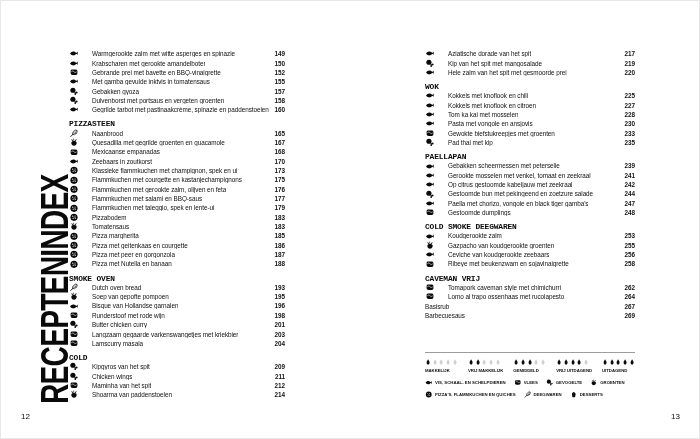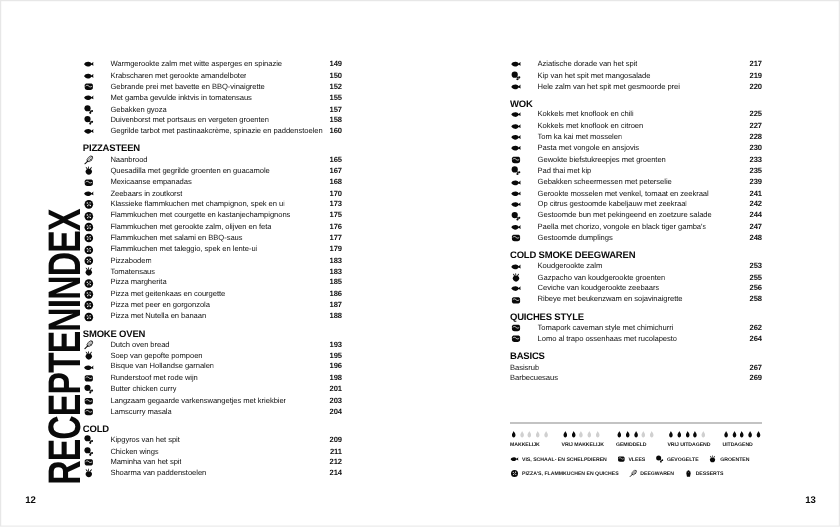"WOK" .section-header { font-family: none -> Liberation Mono, monospace }
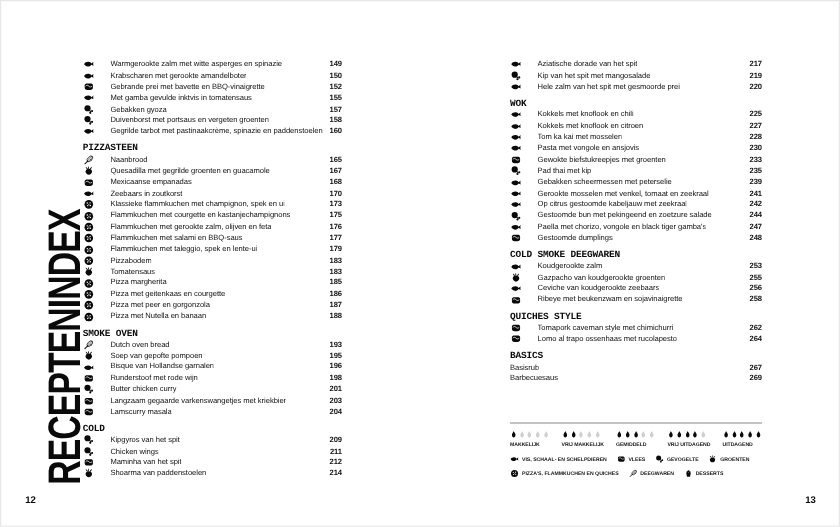"PAELLAPAN" div.section-header { html: none -> <div>PAELLAPAN</div> }
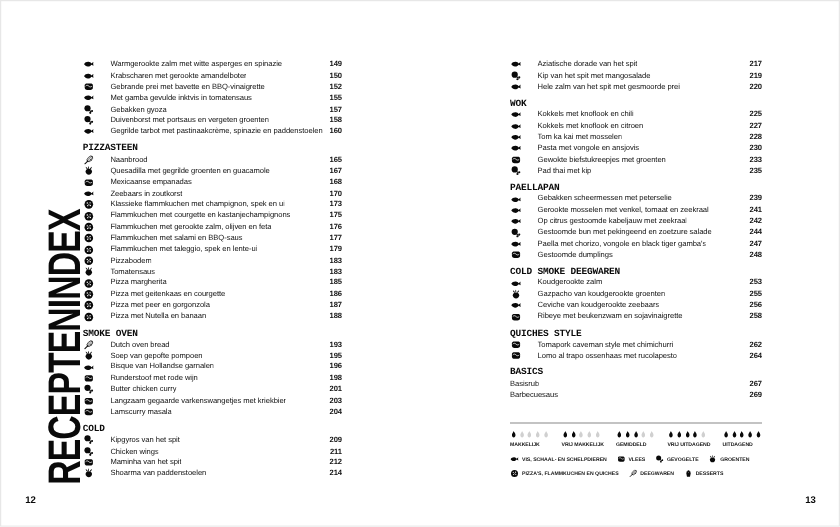"QUICHES STYLE" div.section-header { text: QUICHES STYLE -> CAVEMAN VRIJ }
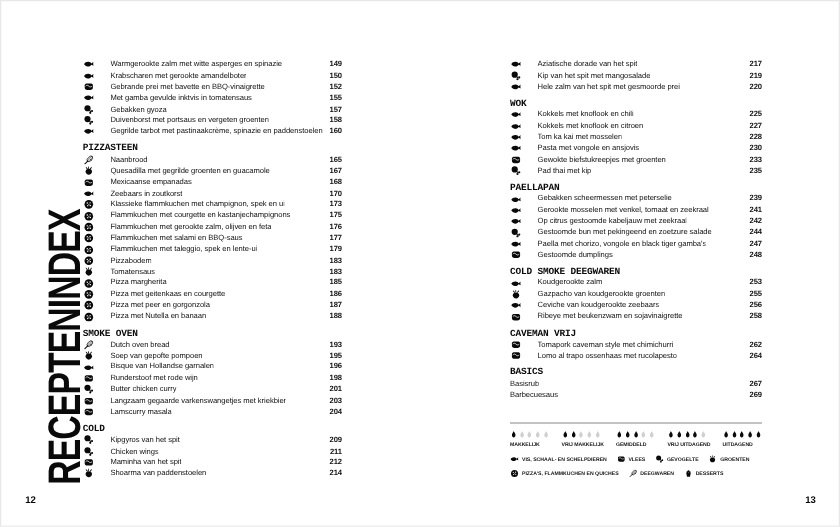"BASICS" div.section-header { html: <div>BASICS</div> -> none }
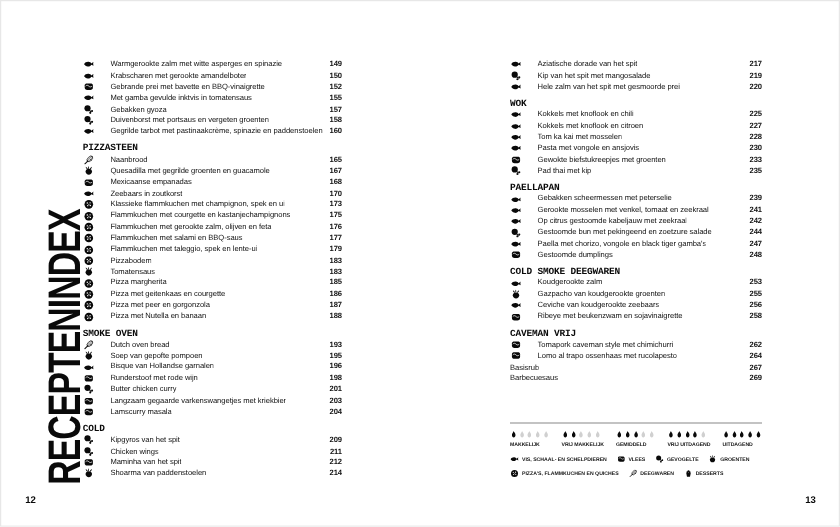"12" .pagenum { font-weight: 700 -> 400 }
